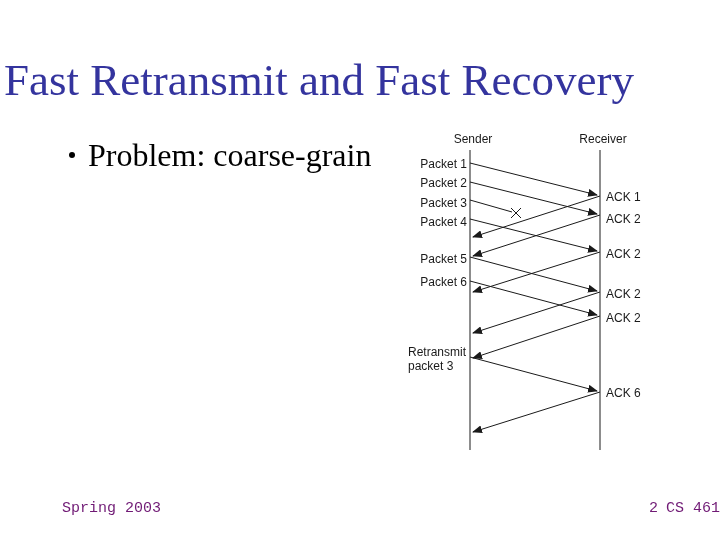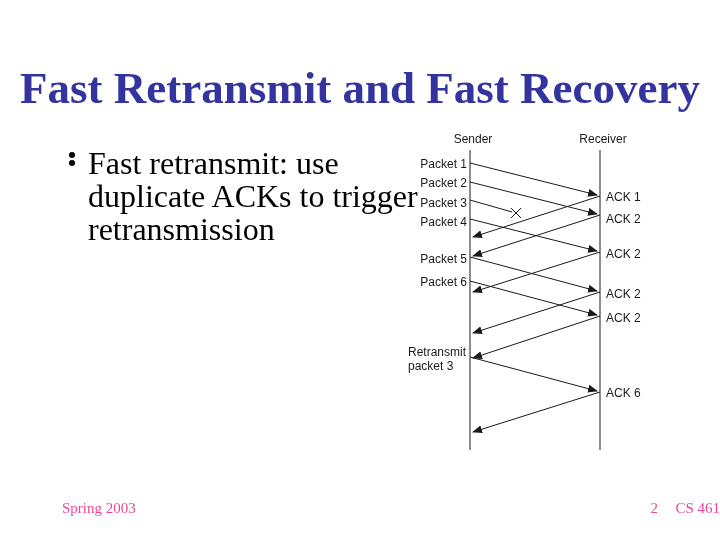"Fast Retransmit and Fast Recovery" .title { font-weight: bold -> normal; margin: 12px -> 4px; text-align: center -> left }
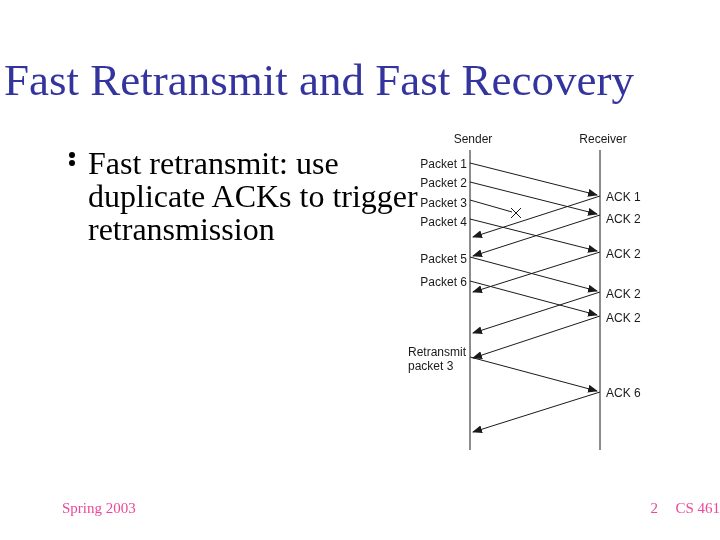"Problem: coarse-grain" div.bullet-line { html: none -> <div>Problem: coarse-grain</div> }
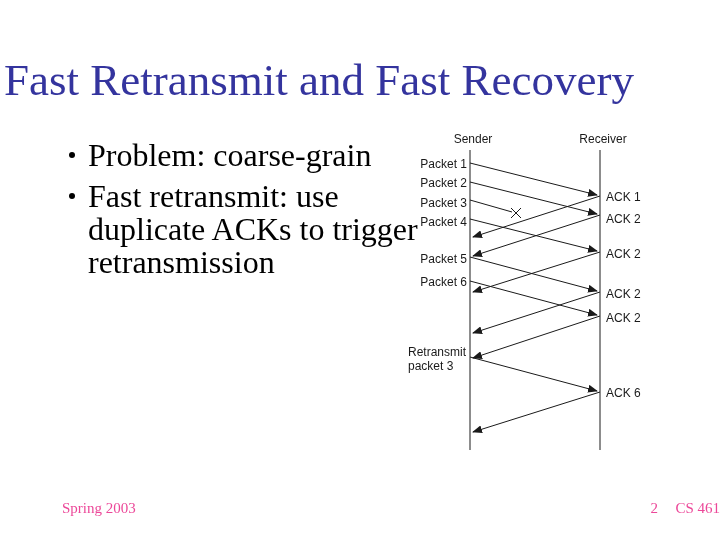"Fast retransmit: use" div.bullet-item { html: <div> <span></span> <div>Fast retransmit: use</div> <div>duplicate ACKs to trigger</div> <div>retransmission</div> </div> -> none }
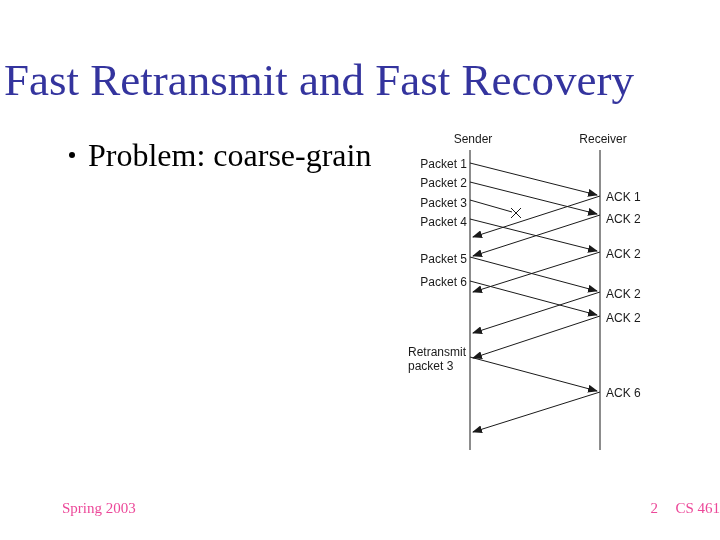"Spring 2003" .footer-item { color: #ec4899 -> #701a75; font-family: Liberation Serif, serif -> Liberation Mono, monospace }
